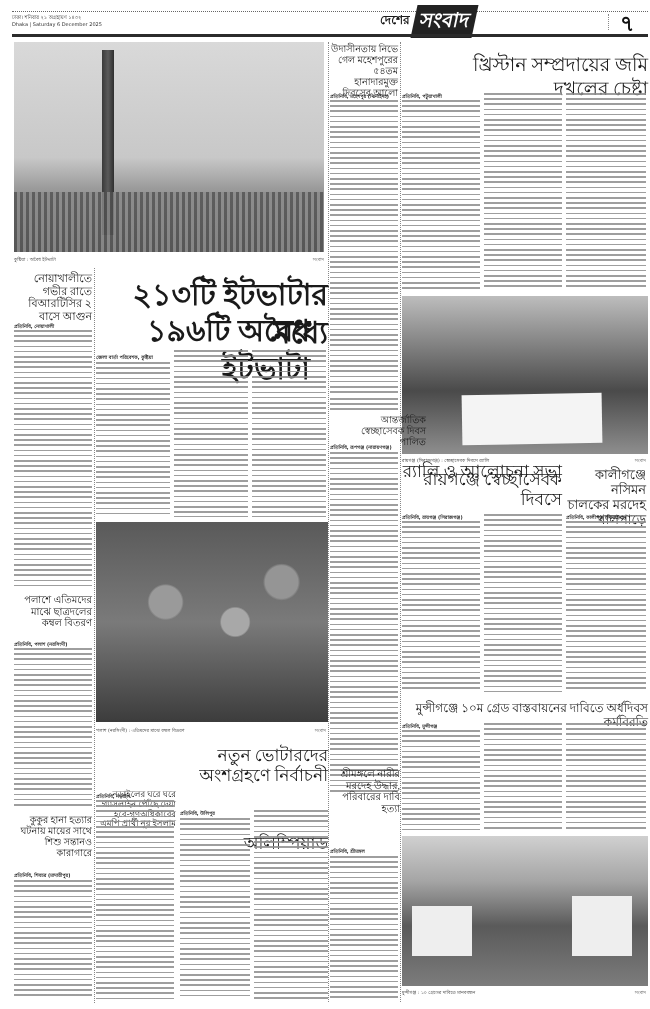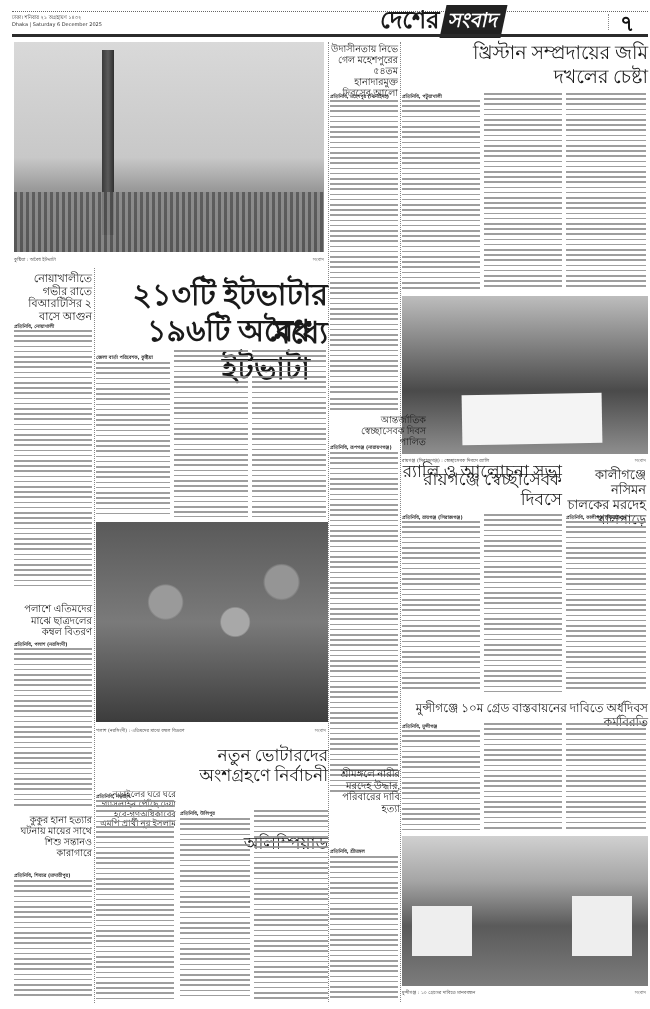"দেশের" .masthead-a { font-size: 24px -> 12px }
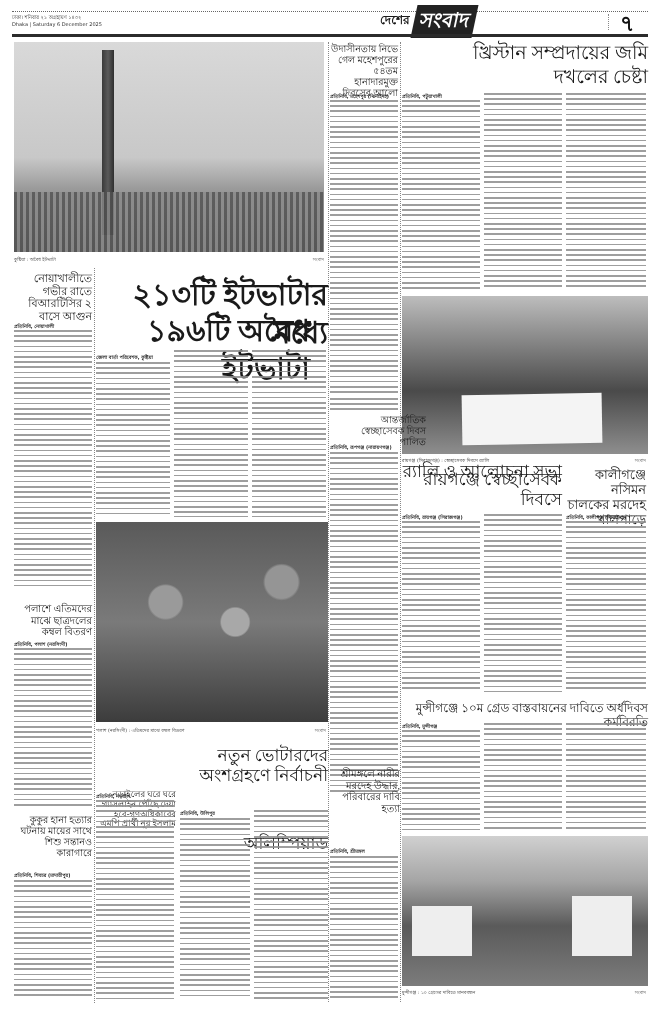"খ্রিস্টান সম্প্রদায়ের জমি" .h-l { margin-top: none -> 12px }
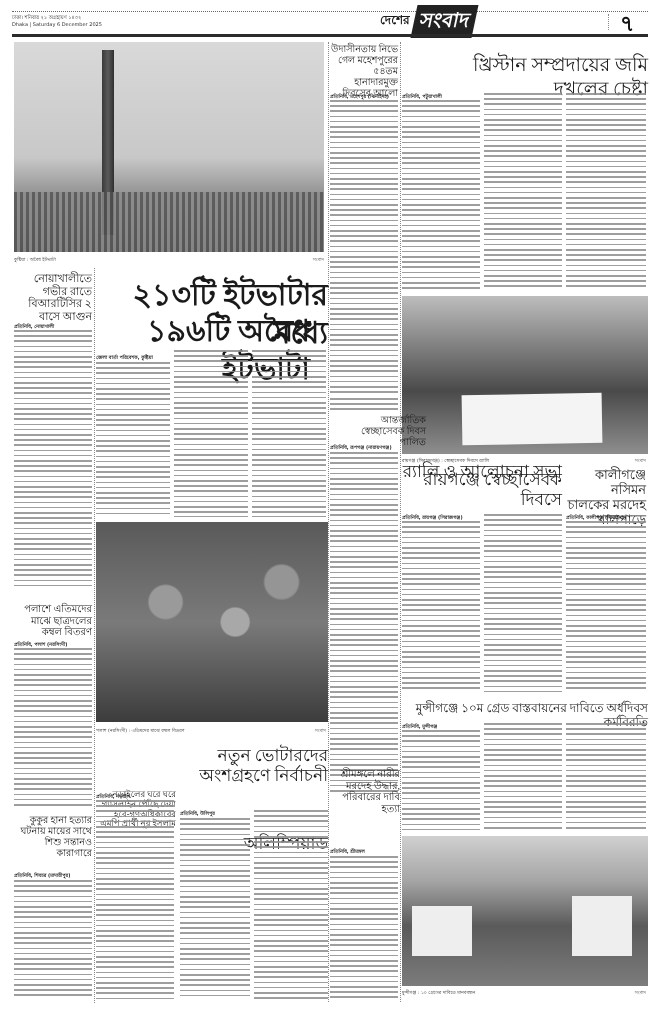"পলাশে এতিমদের মাঝে ছাত্রদলের কম্বল" div.abs { margin-top: 9px -> none }
